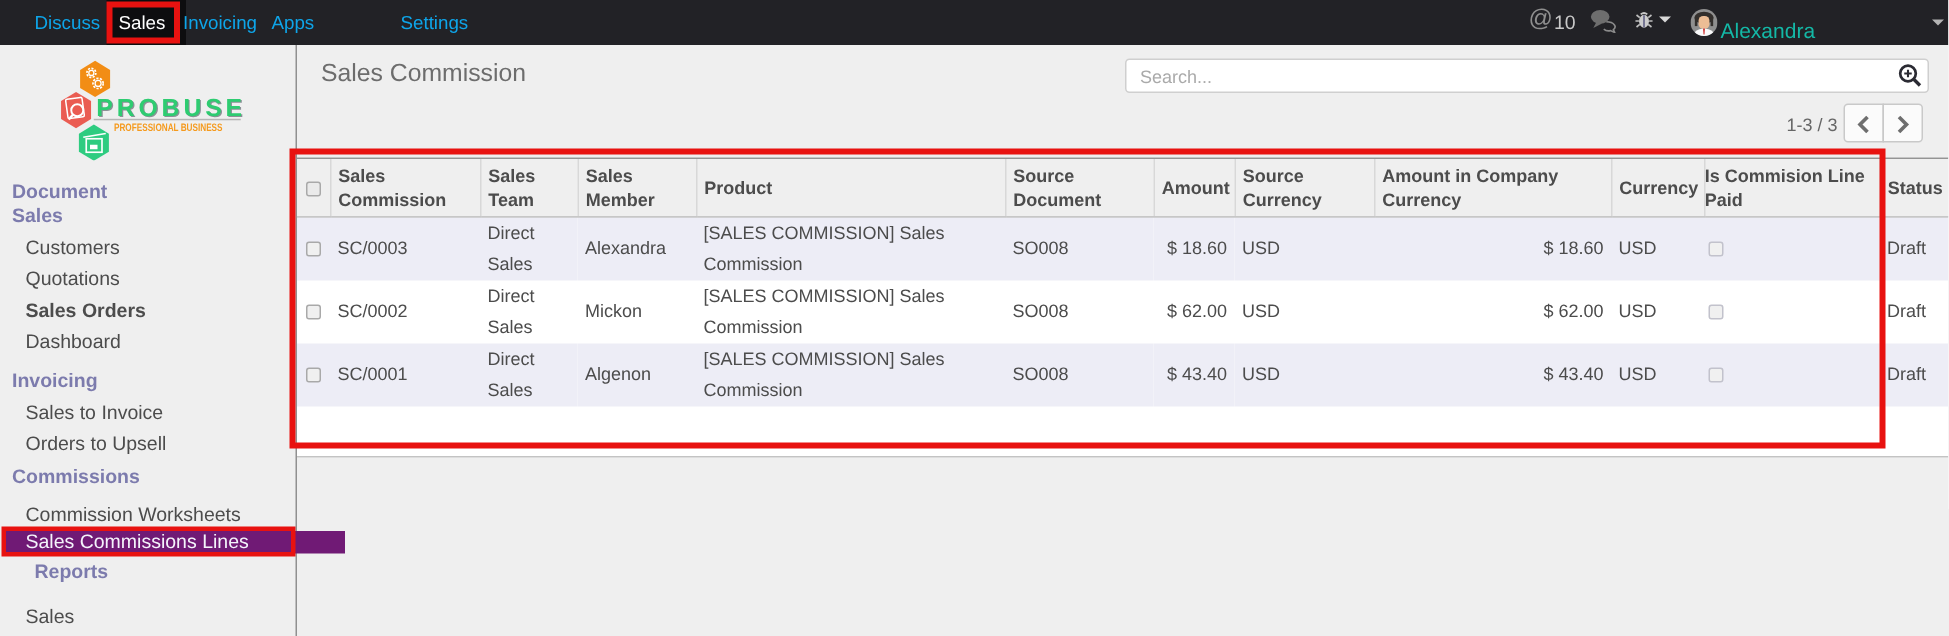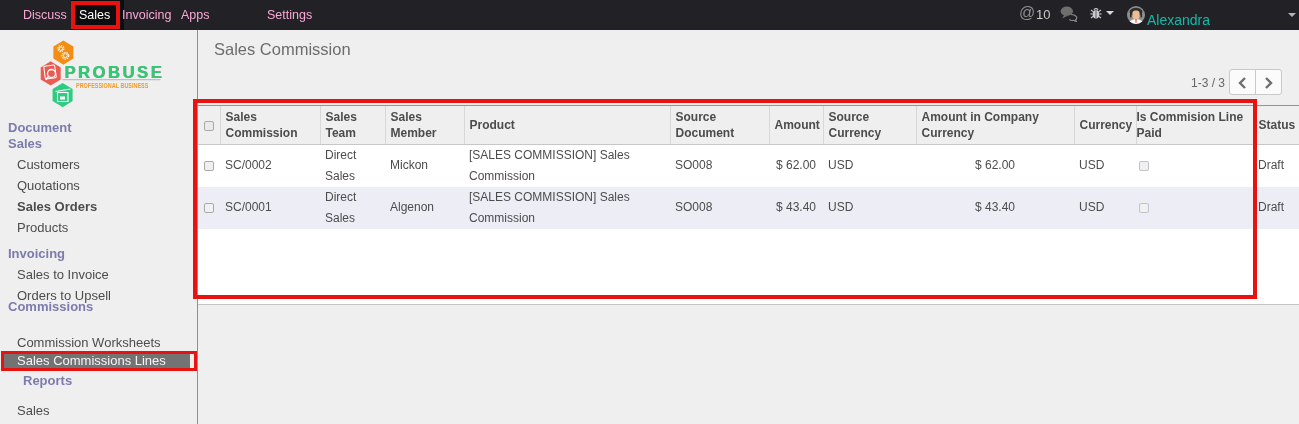"Discuss" .tmenu { color: #f9a8d4 -> #0ea5e9 }
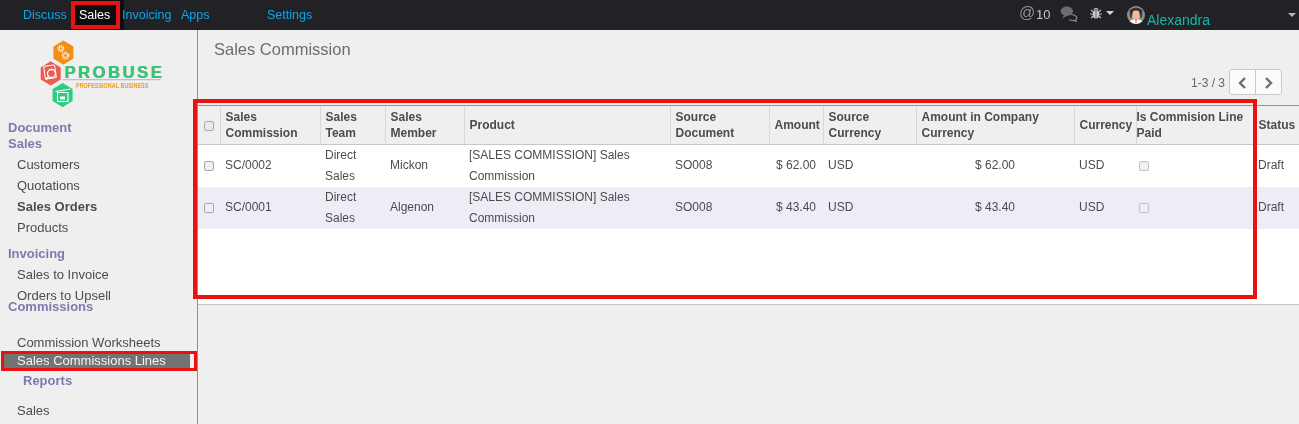"Search..." div { html: none -> <div> <span>Search...</span> <svg> <circle></circle> <line></line> <line></line> <line></line> </svg> </div> }
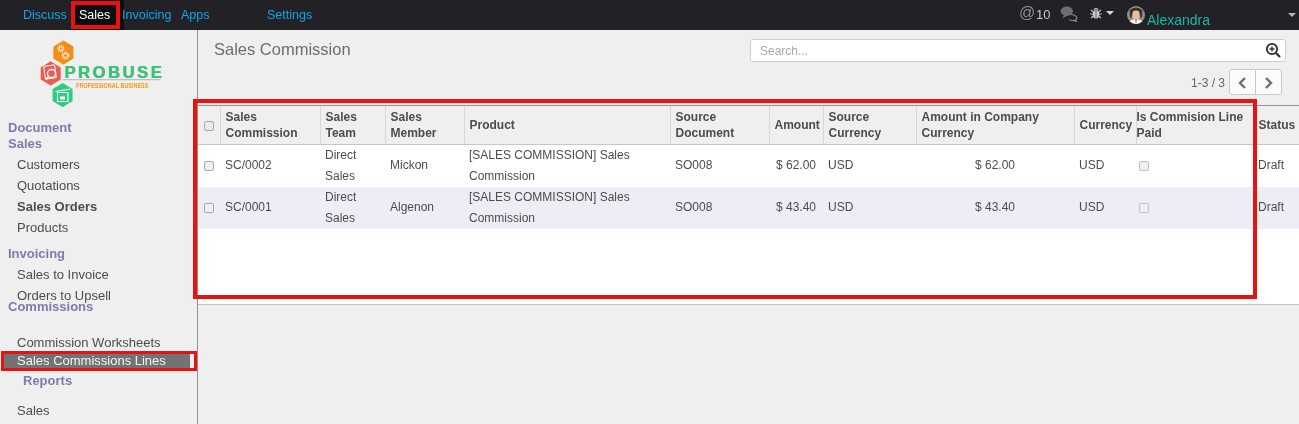"Amount" .num { text-align: center -> right }
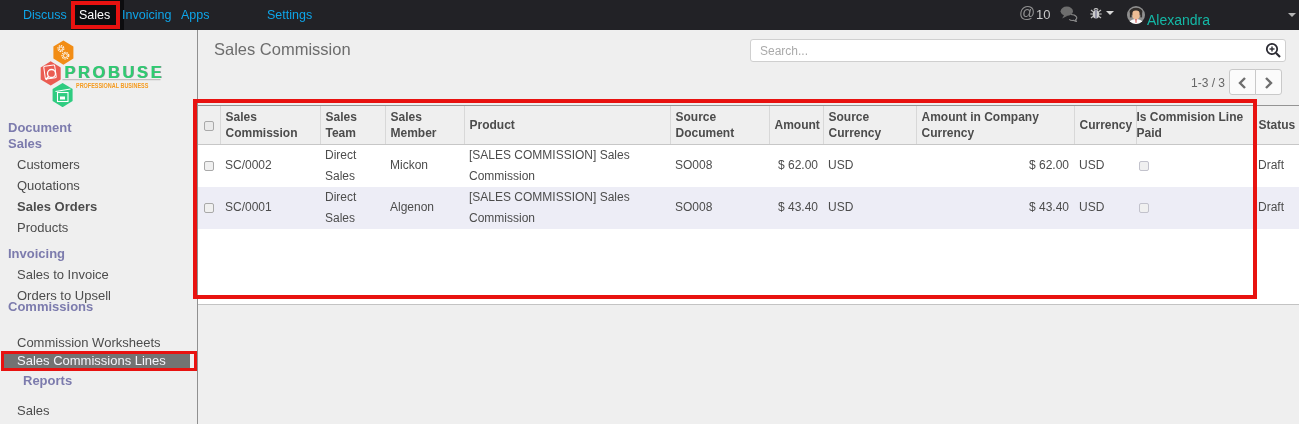"SC/0003" tr.odd { html: none -> <tr> <td><span></span></td> <td>SC/0003</td> <td>Direct Sales</td> <td>Alexandra</td> <td>[SALES COMMISSION] Sales Commission</td> <td>SO008</td> <td>$ 18.60</td> <td>USD</td> <td>$ 18.60</td> <td>USD</td> <td><span></span></td> <td>Draft</td> </tr> }
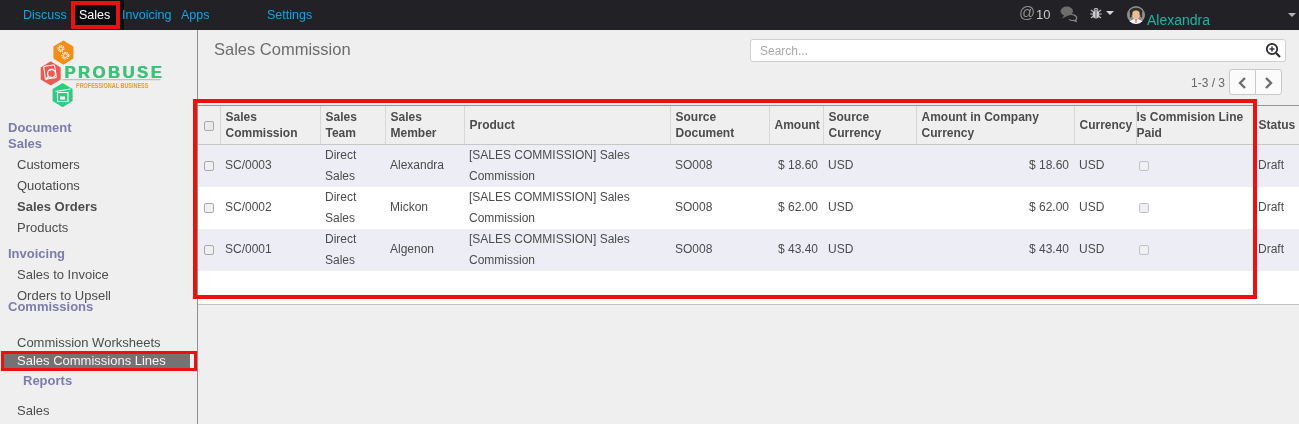"Products" div.snav { text: Products -> Dashboard }
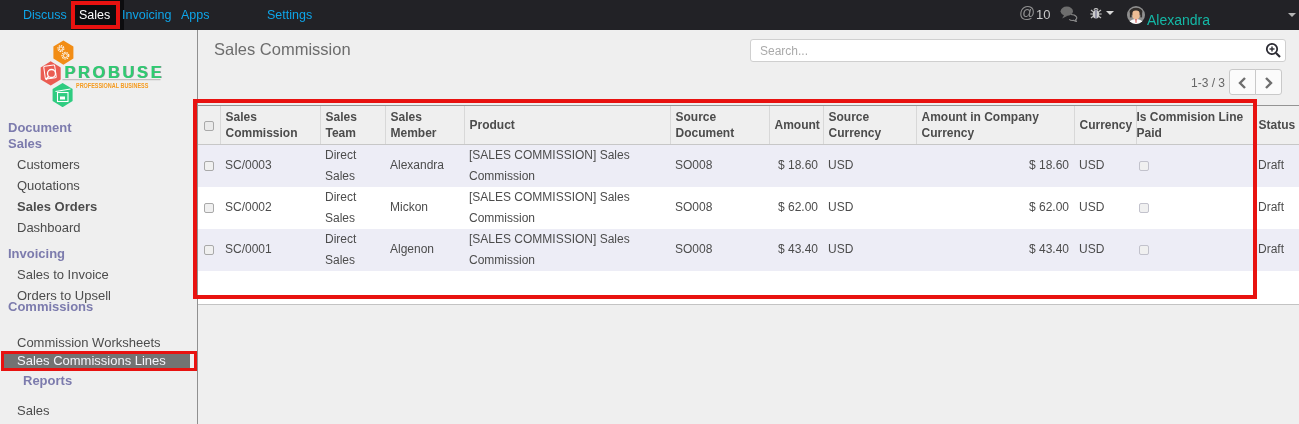"Commissions" div.snav { top: 298px -> 309px }
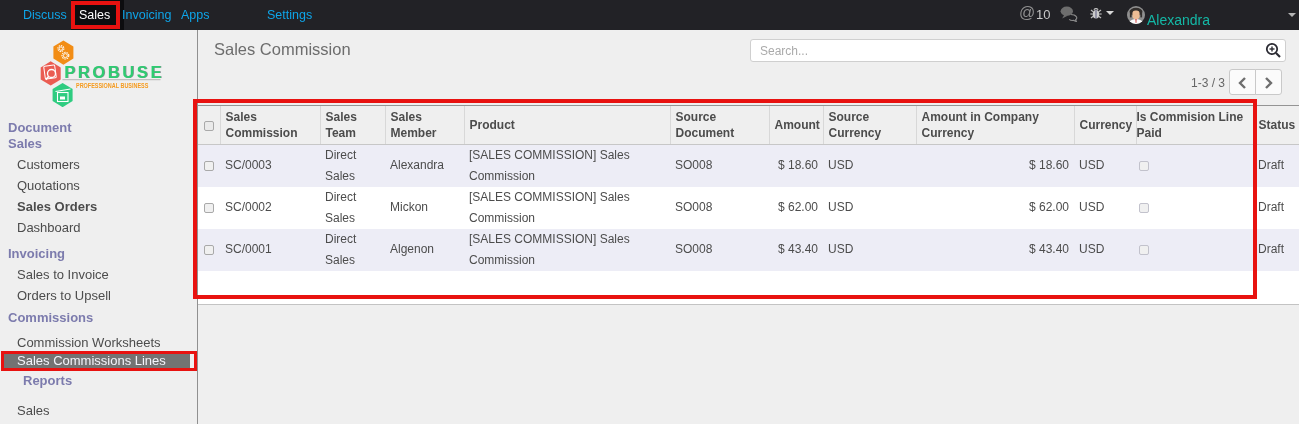"Sales Commissions Lines" #sactive { background: #737373 -> #701a75; width: 186px -> 226px }
